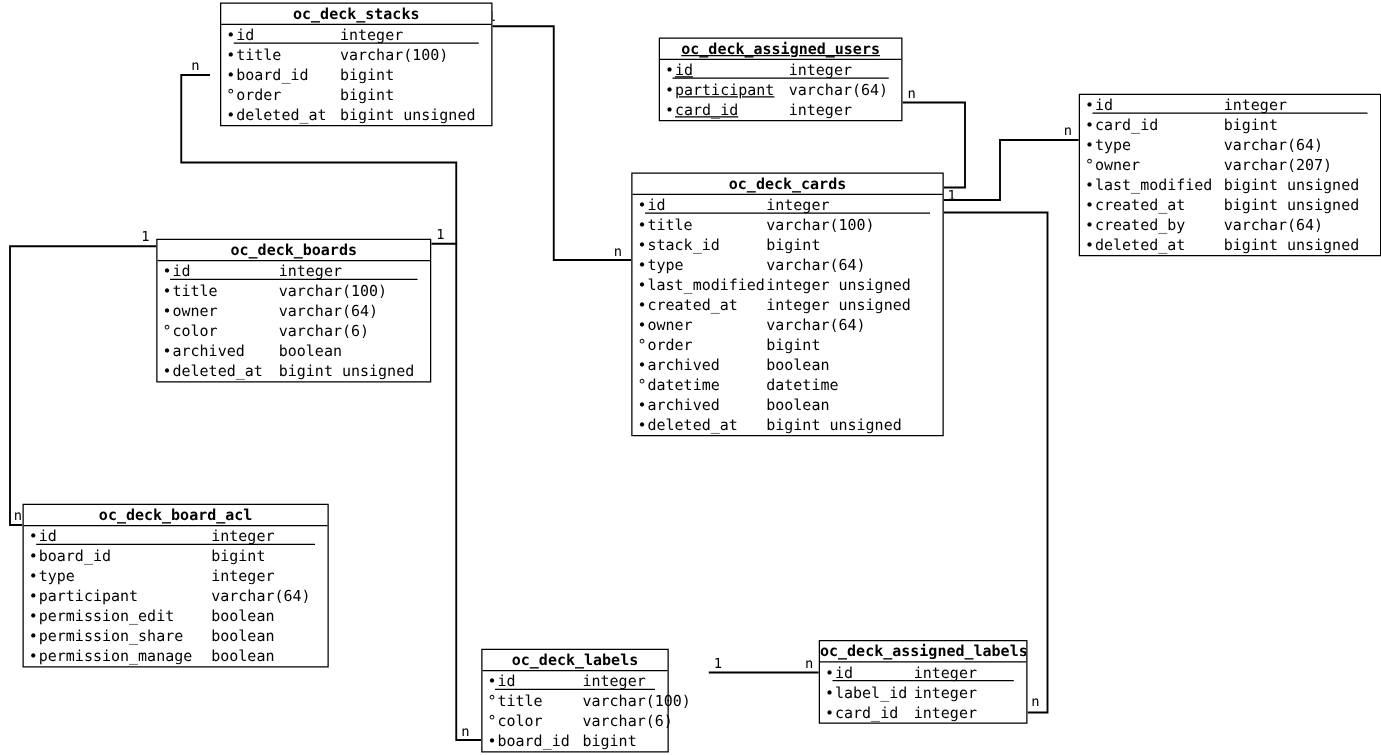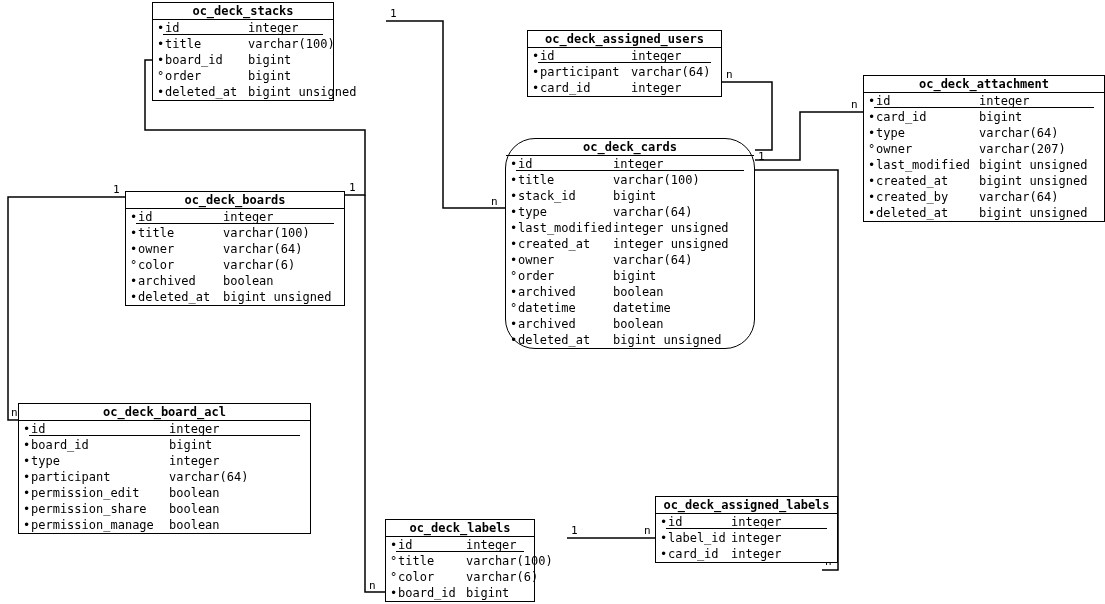"oc_deck_stacks" div.db-table { left: 152px -> 176px; width: 182px -> 218px }
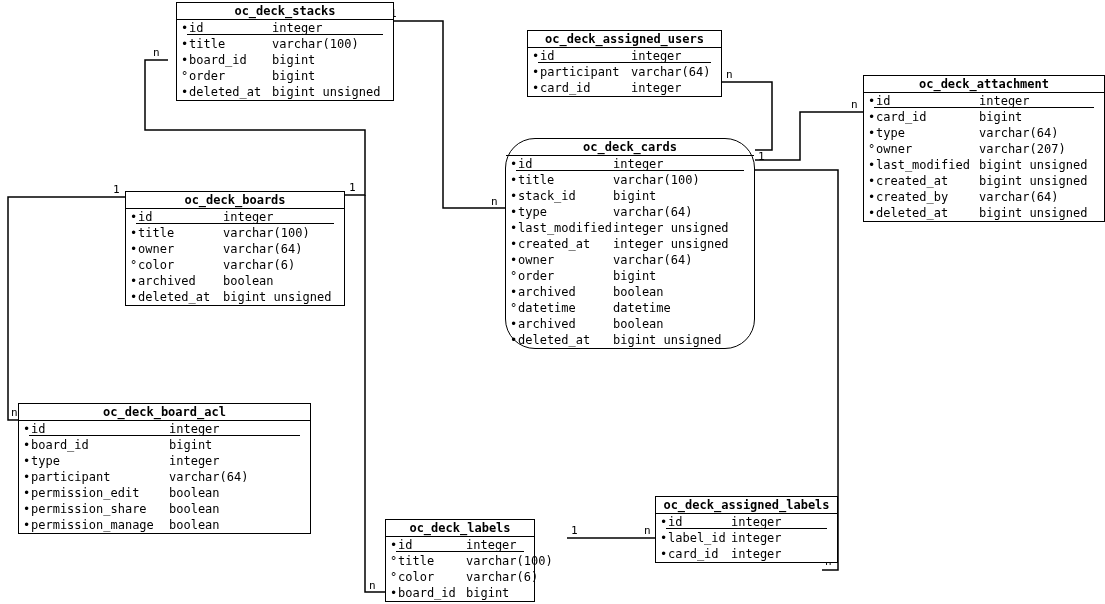"oc_deck_assigned_users" div.db-table { text-decoration: none -> underline }
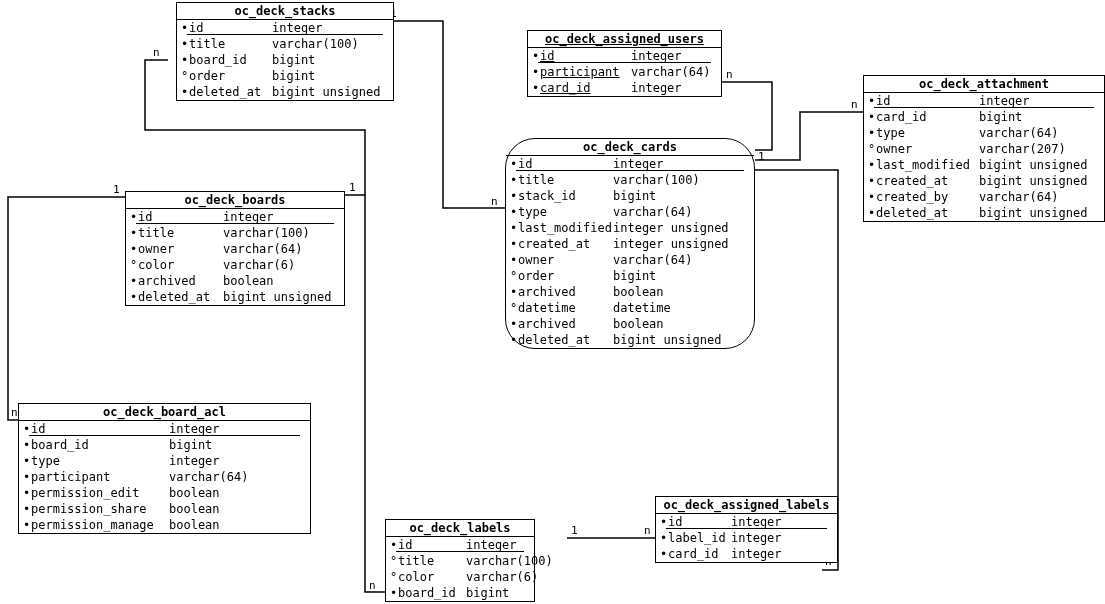"oc_deck_attachment" div.tbl-title { html: <div>oc_deck_attachment</div> -> none }
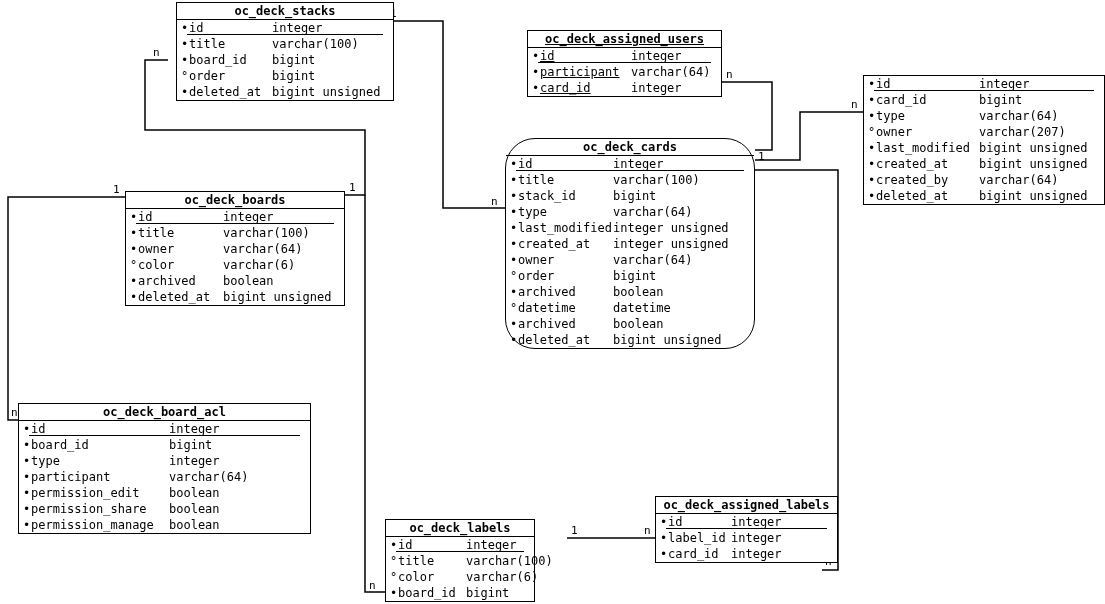"oc_deck_cards" div.db-table { border-radius: 30px -> none }
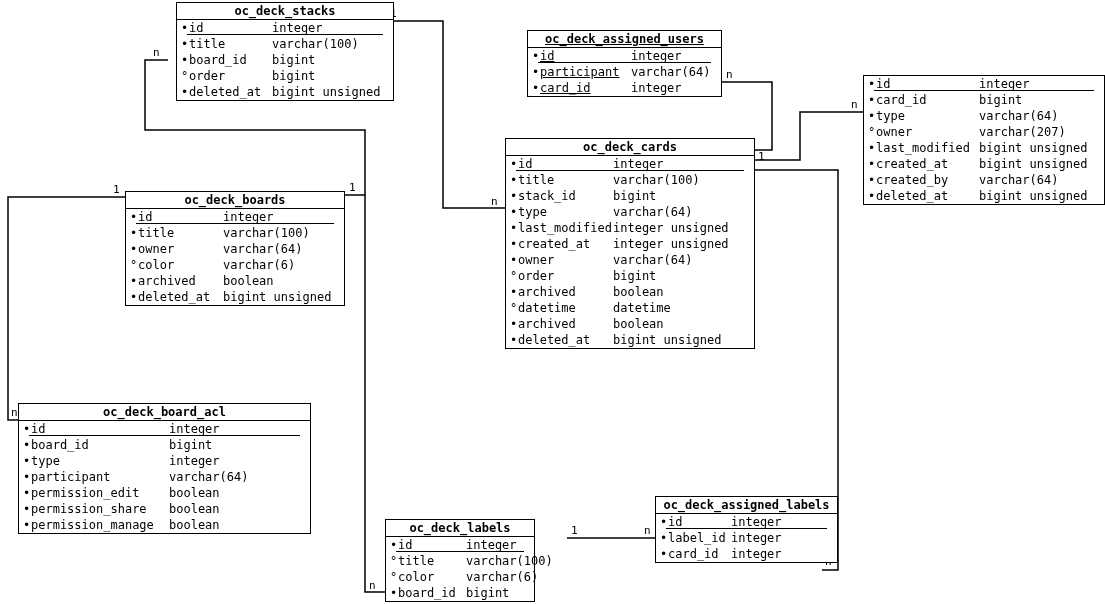"oc_deck_board_acl" div.db-table { width: 293px -> 245px }
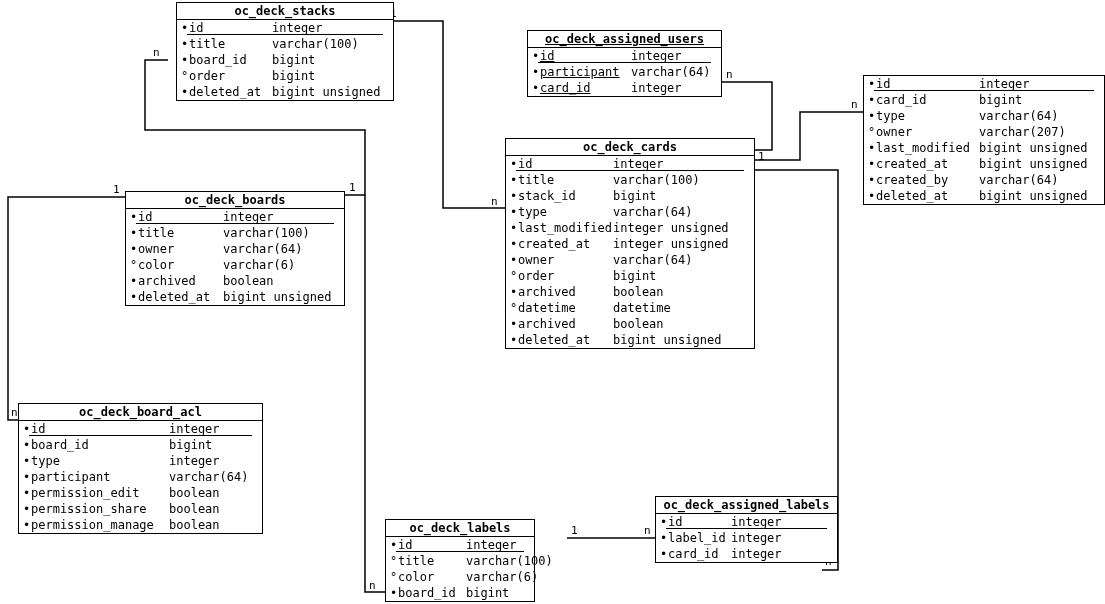"oc_deck_assigned_labels" div.db-table { top: 496px -> 512px; width: 183px -> 167px }
